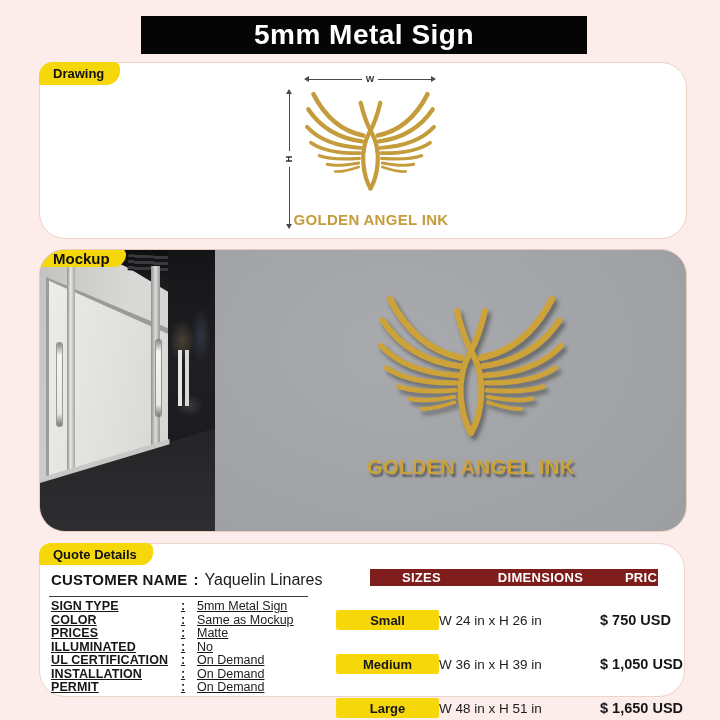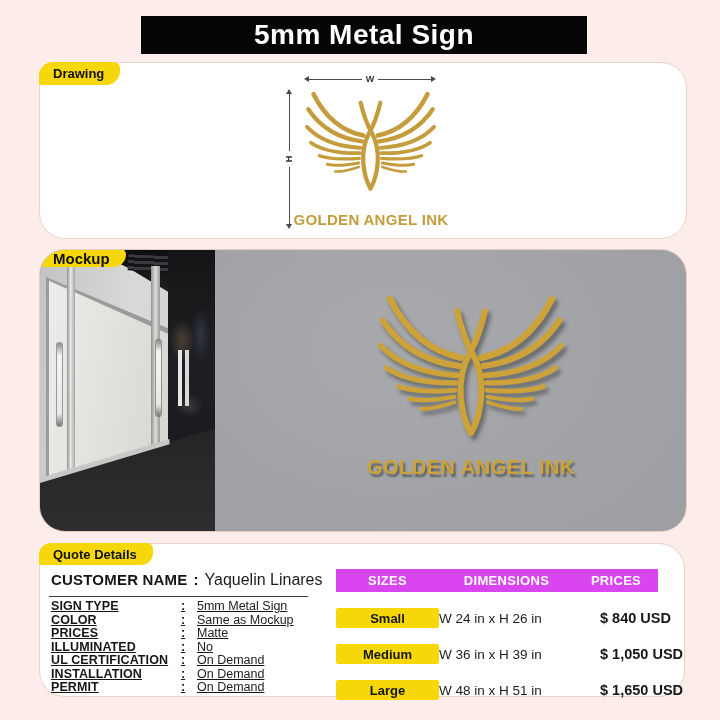"SIZES" .pricing-header { background: #d946ef -> #7f1d1d; height: 23px -> 17px; margin-left: none -> 34px }
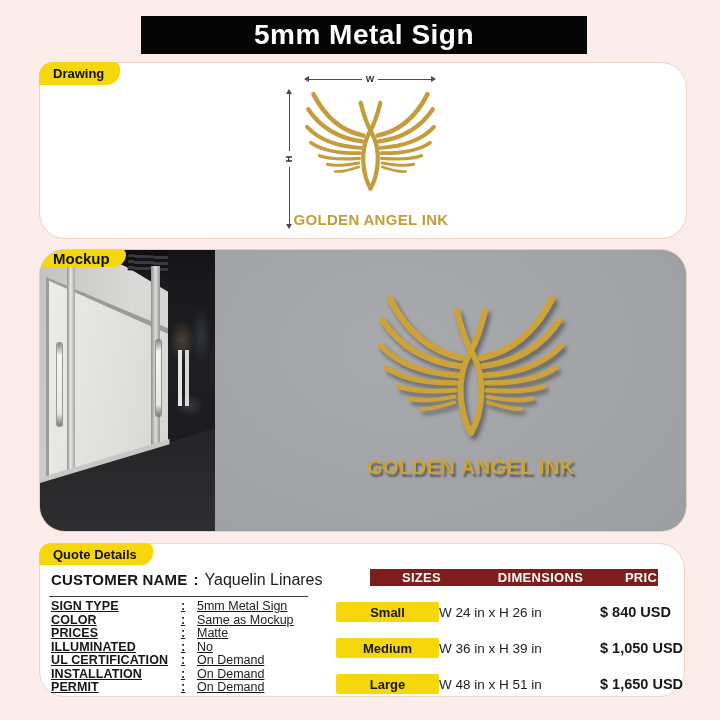"Small" .price-row { margin-top: 16px -> 24px }
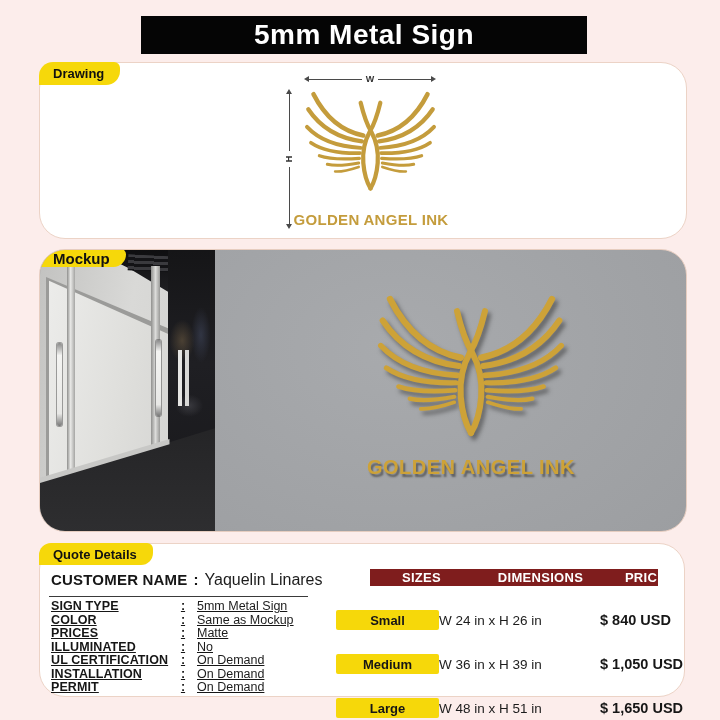"$ 840 USD" div.price-cell { text: 840 -> 750 }
